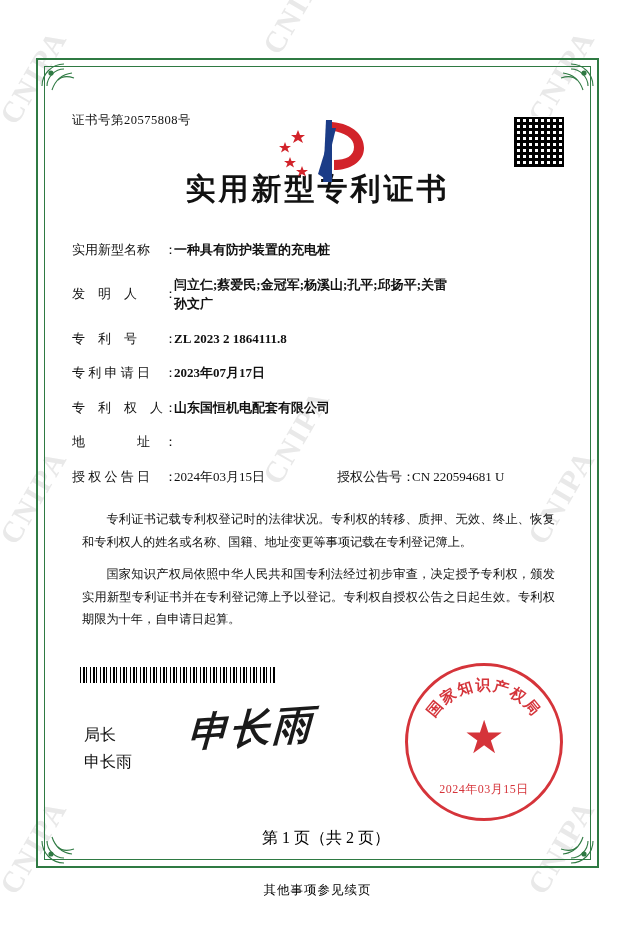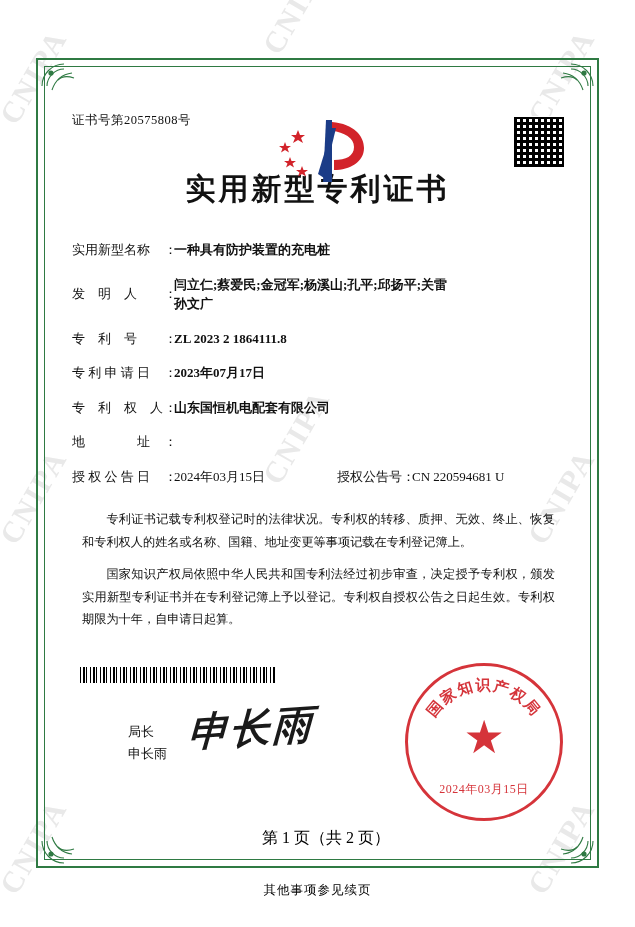"局长" .sig-label { font-size: 13px -> 16px; margin-left: 44px -> none }
